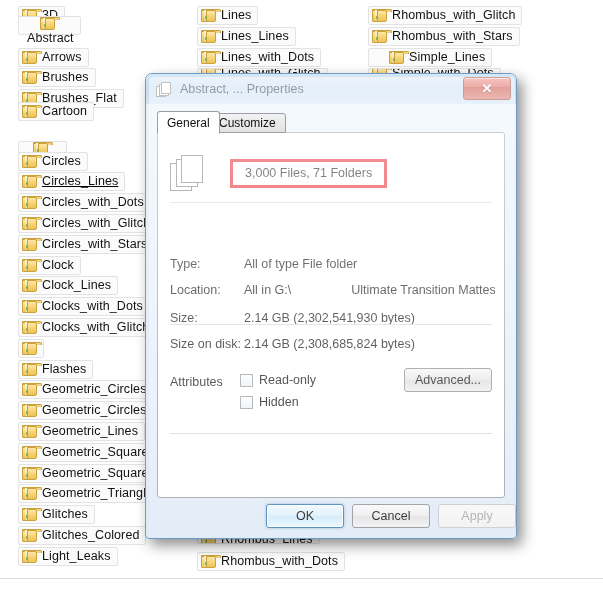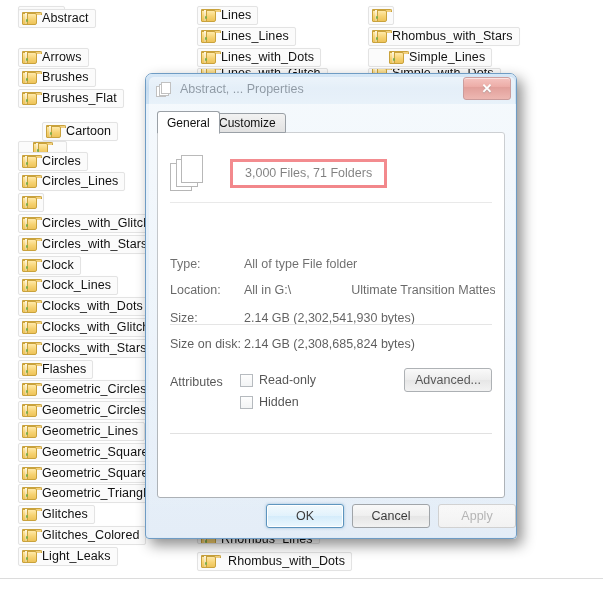"Rhombus_with_Glitch" span.fname { html: none -> <span>Rhombus_with_Glitch</span> }
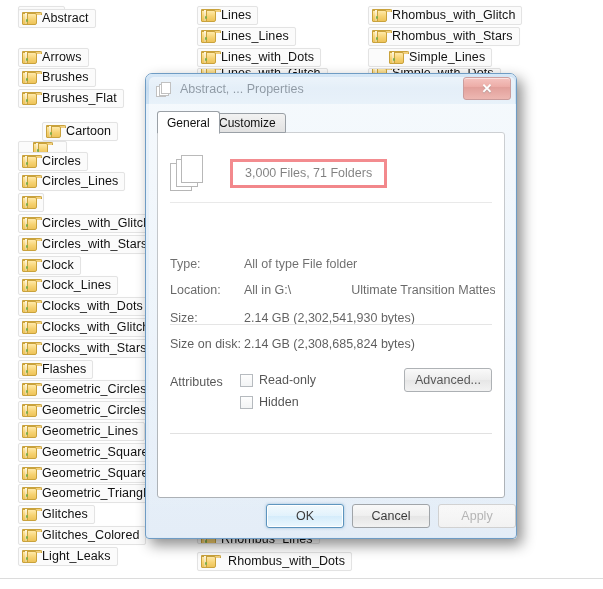"Abstract" div.folder-item { flex-direction: none -> column; top: 9px -> 16px }
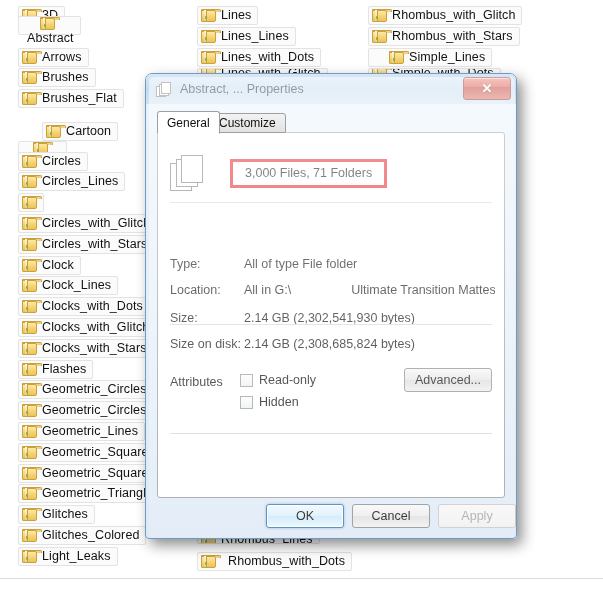"Cartoon" div.folder-item { margin-left: 24px -> none; top: 122px -> 102px }
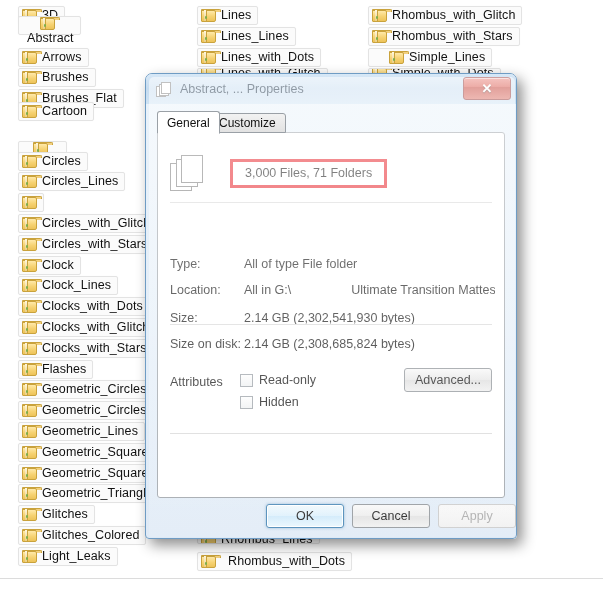"Circles_Lines" div.folder-item { text-decoration: none -> underline }
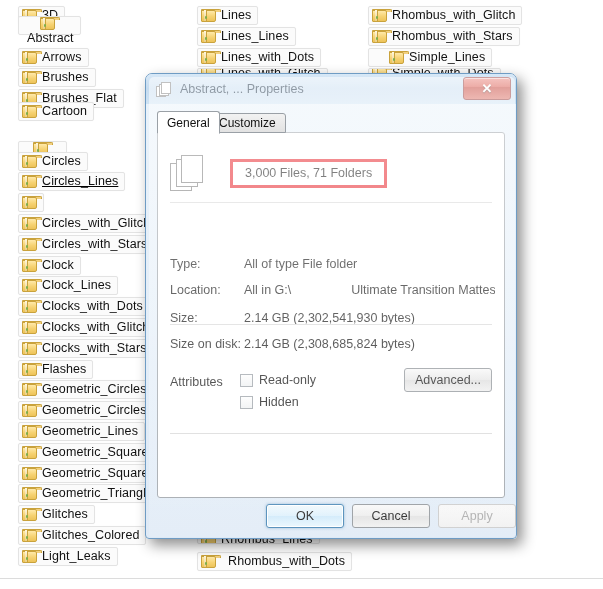"Circles_with_Dots" span.fname { html: none -> <span>Circles_with_Dots</span> }
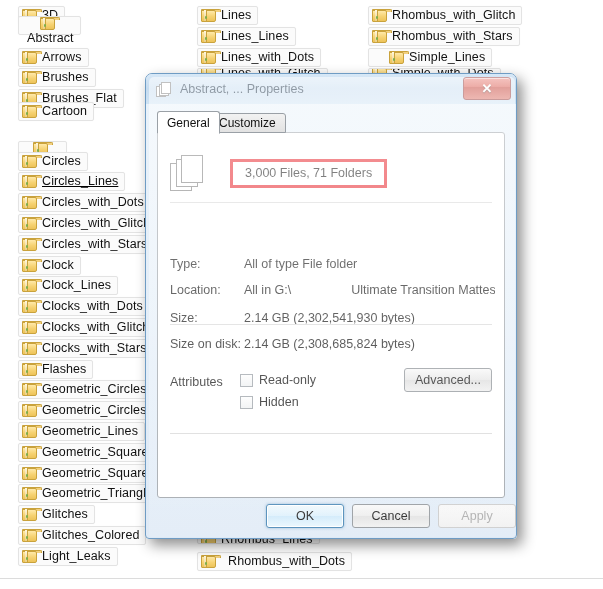"Clocks_with_Stars" span.fname { html: <span>Clocks_with_Stars</span> -> none }
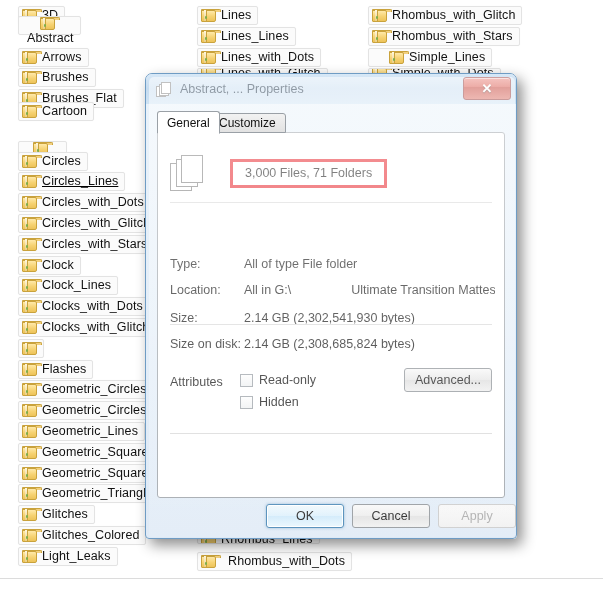"Rhombus_with_Dots" div.folder-item { gap: 7px -> none }
